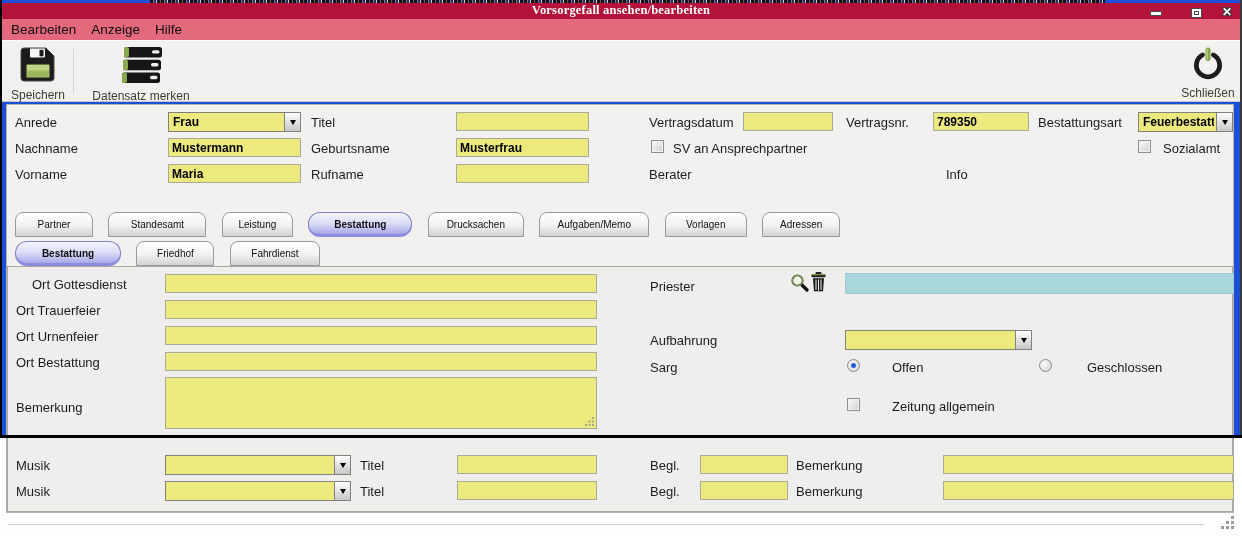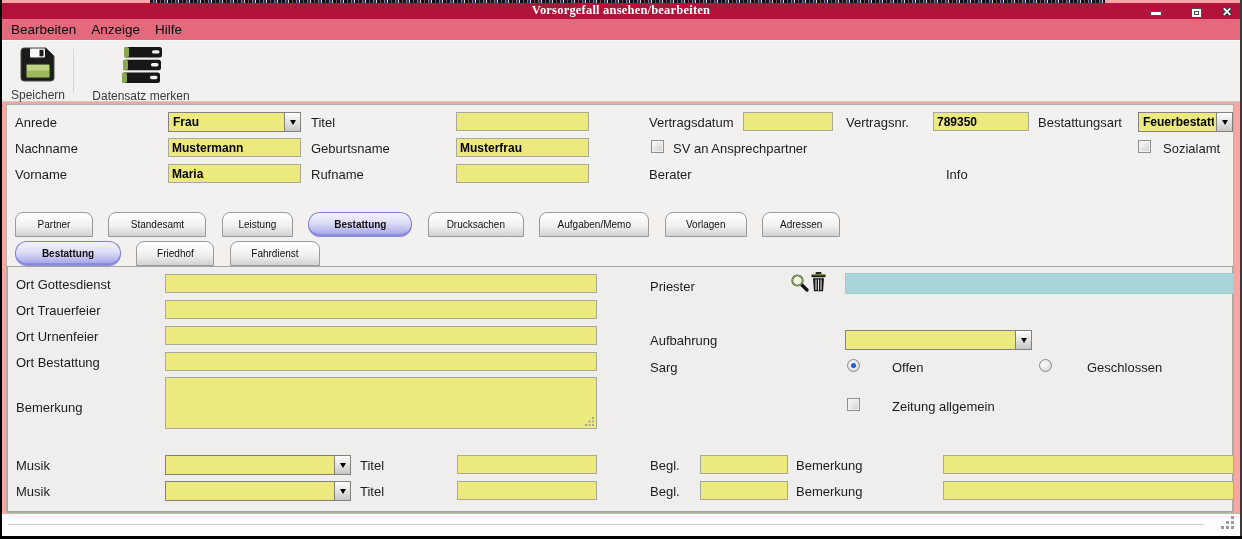"Vorsorgefall ansehen/bearbeiten" .window { background: #fca5a5 -> #1d4ed8; height: 539px -> 438px }
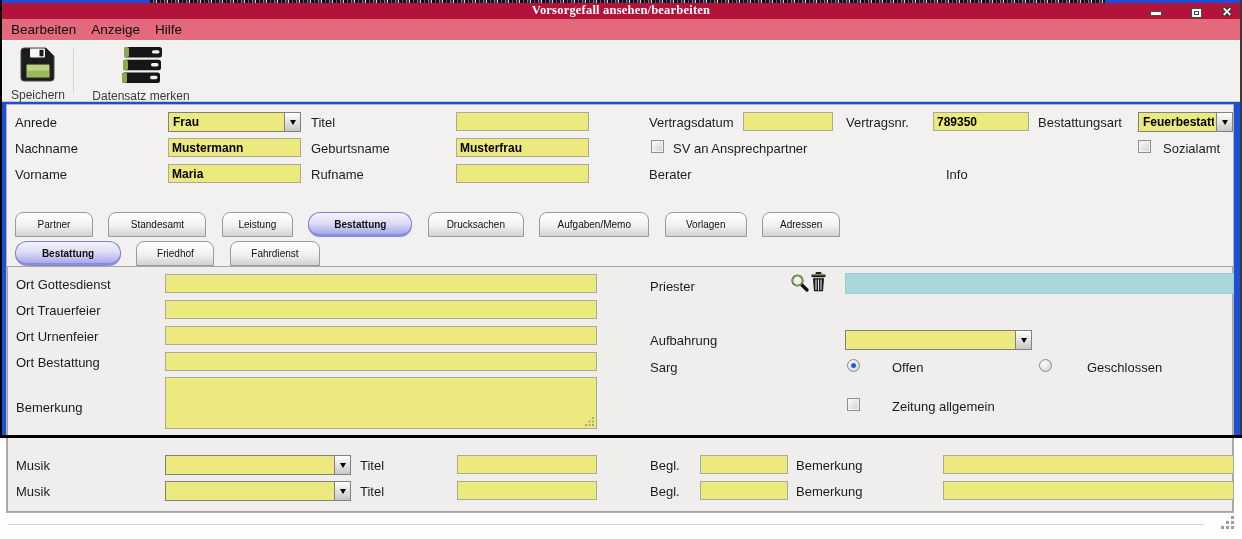"Schließen" div.toolbtn { html: none -> <div> <span> <svg> <path></path> <rect></rect> <rect></rect> </svg> </span> <span>Schließen</span> </div> }
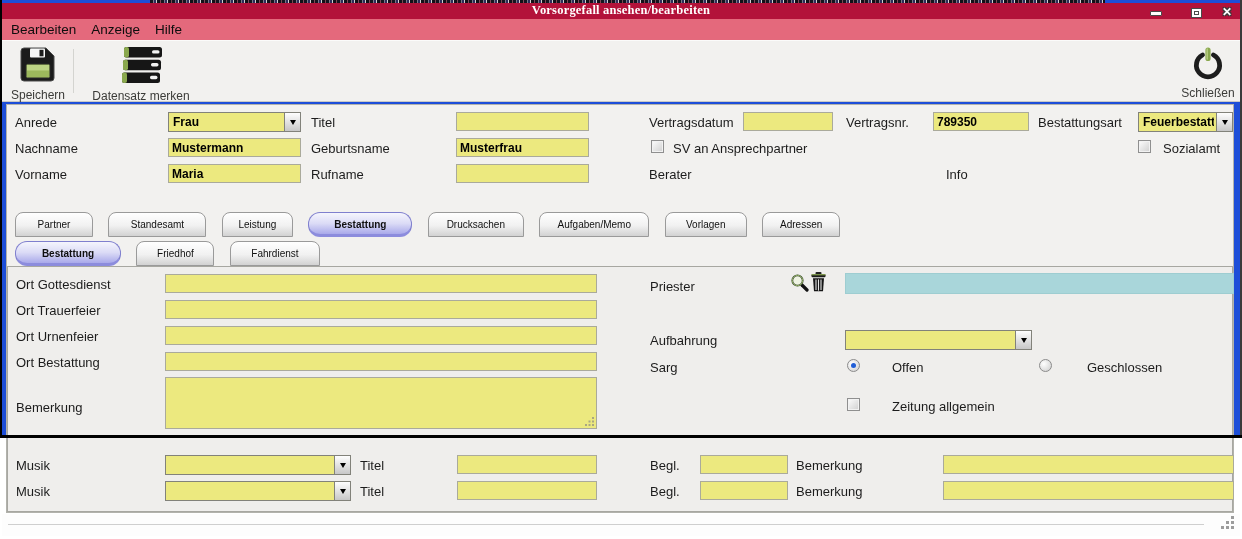"Ort Gottesdienst" span.lbl { left: 8px -> 24px }
